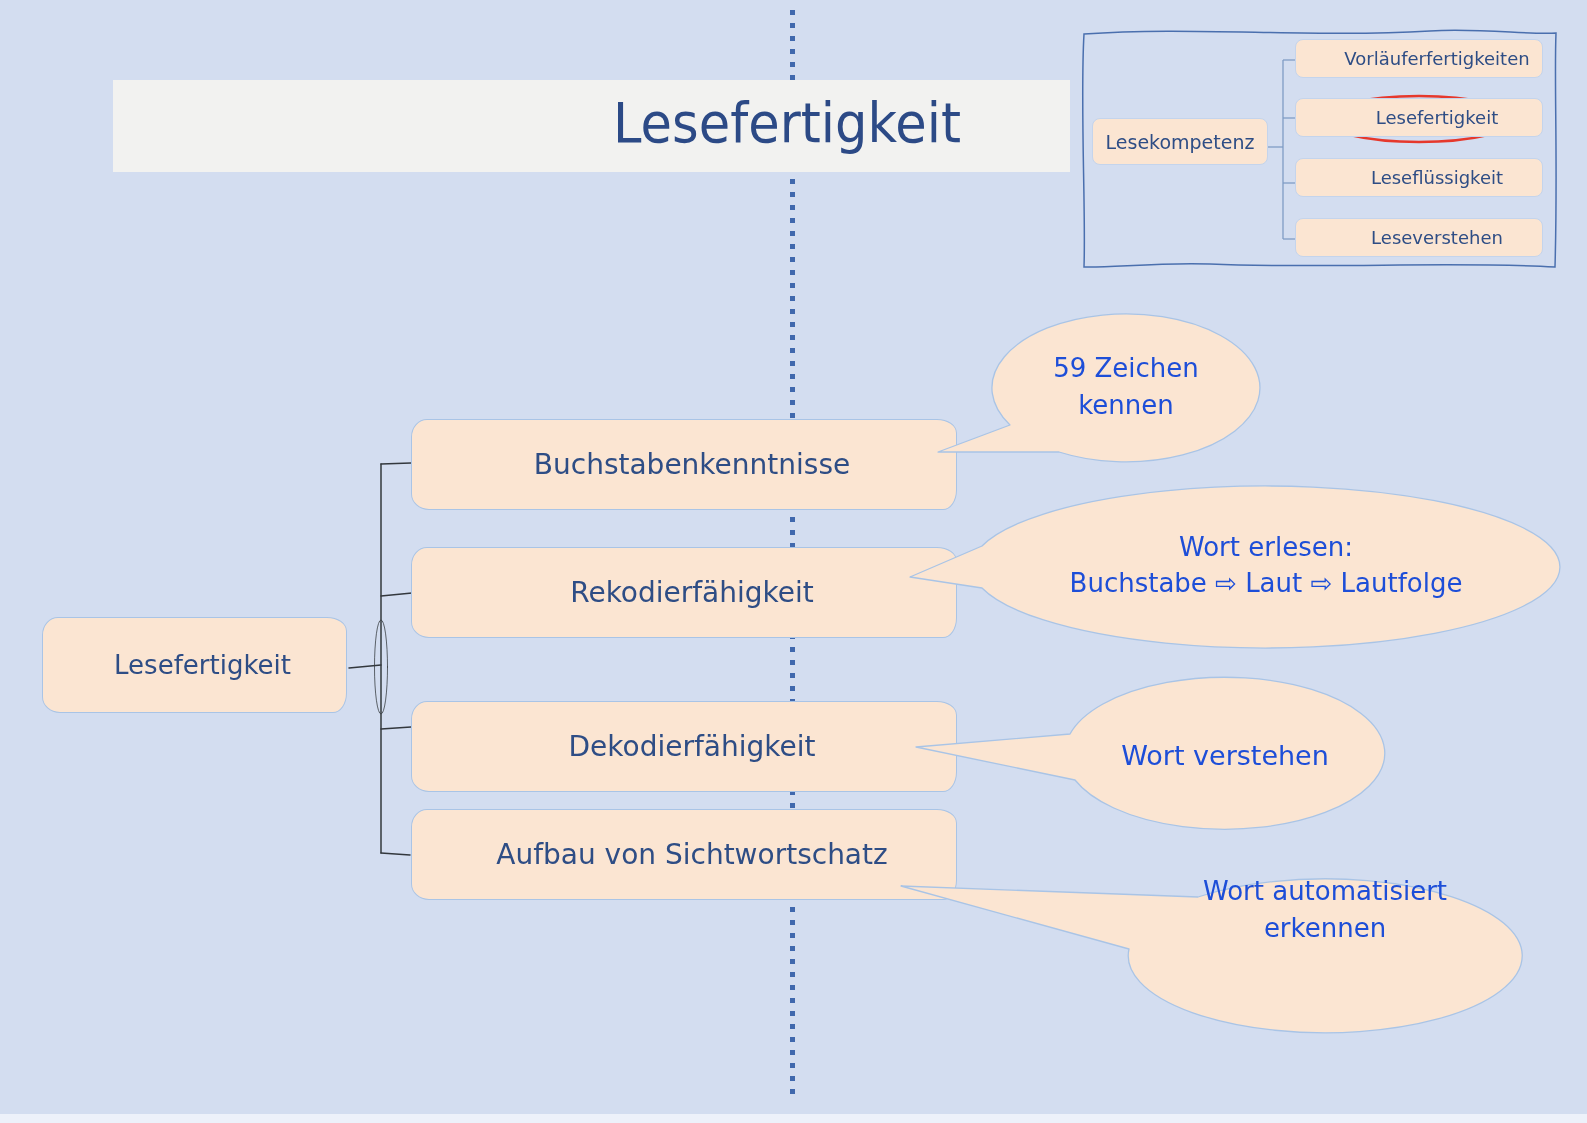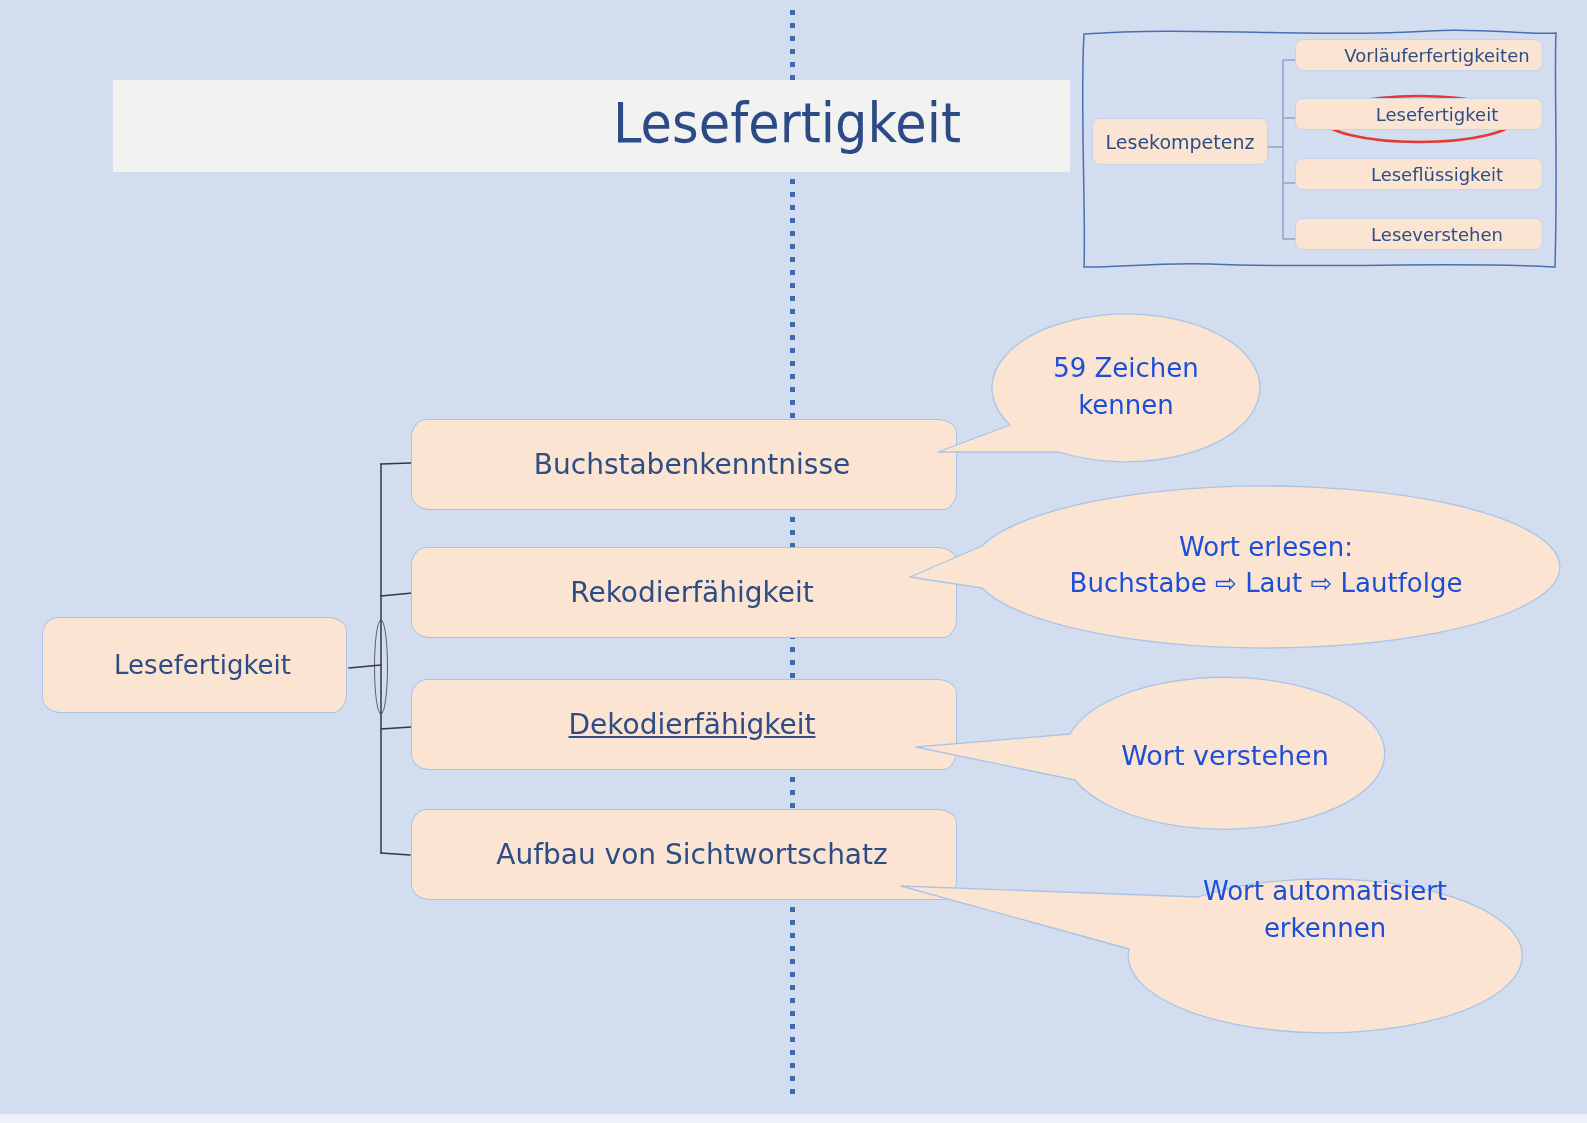"Vorläuferfertigkeiten" .mini-item { height: 32px -> 39px }
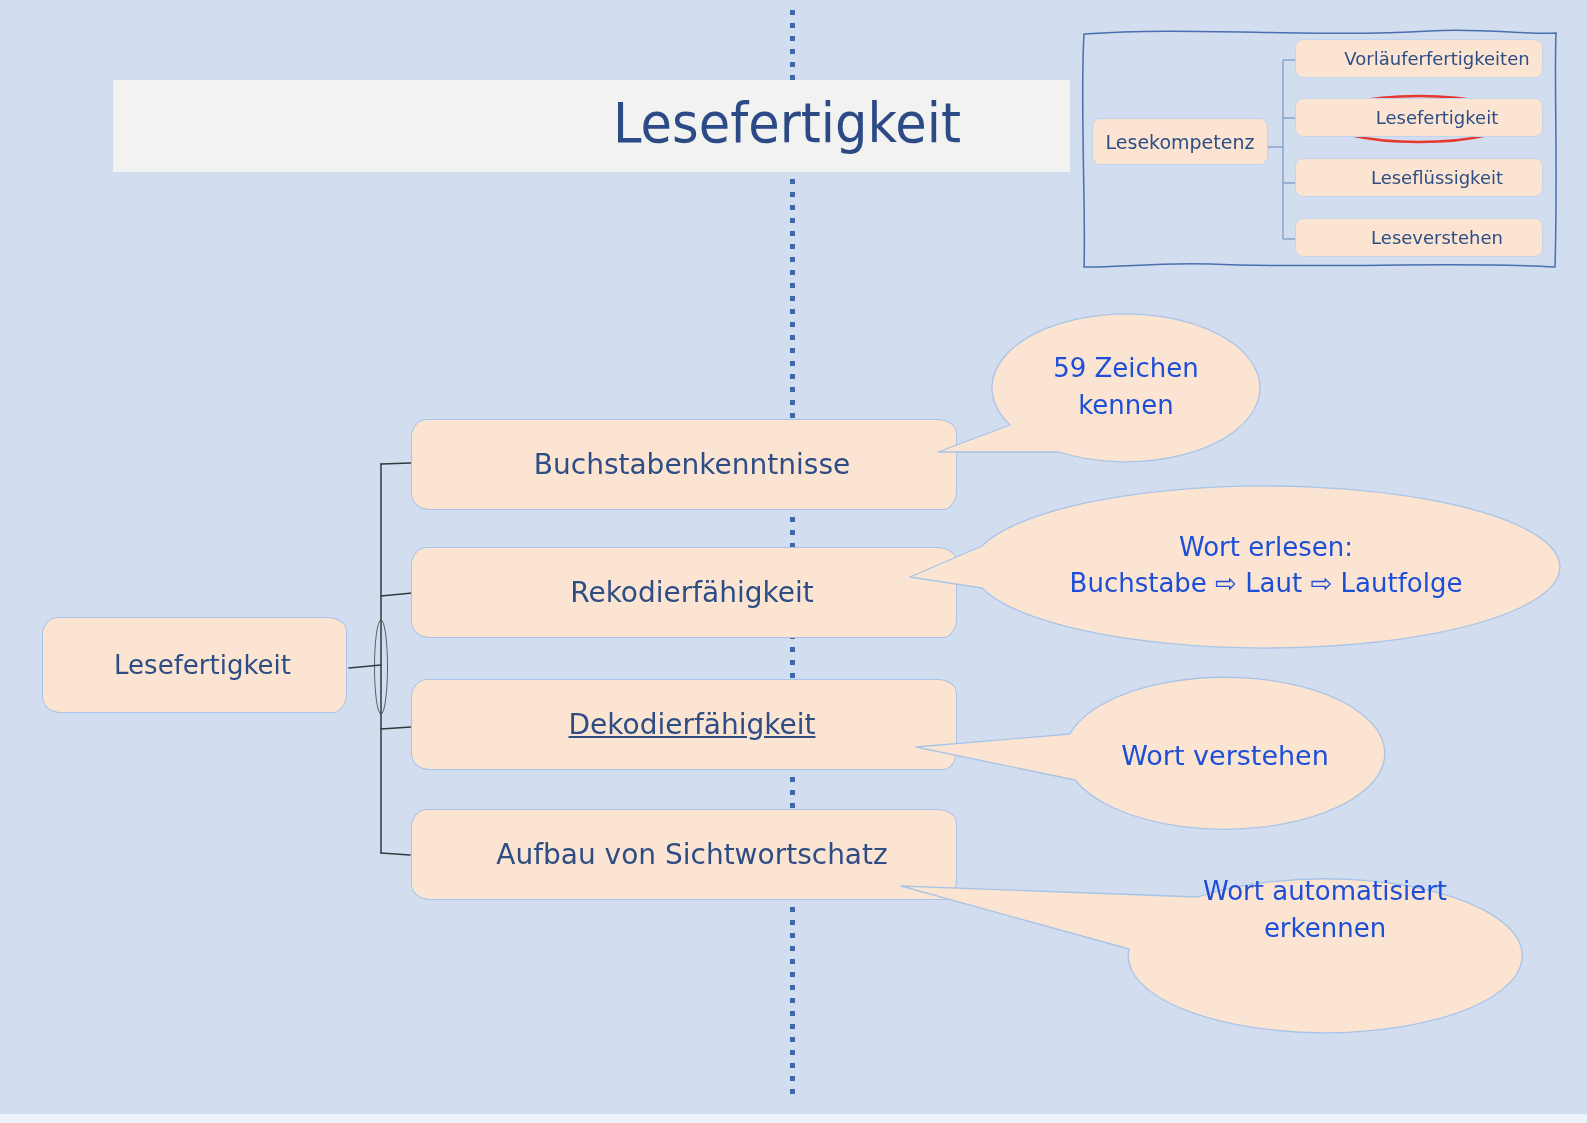"Dekodierfähigkeit" #child2 { text-decoration: underline -> none; top: 679px -> 701px }
